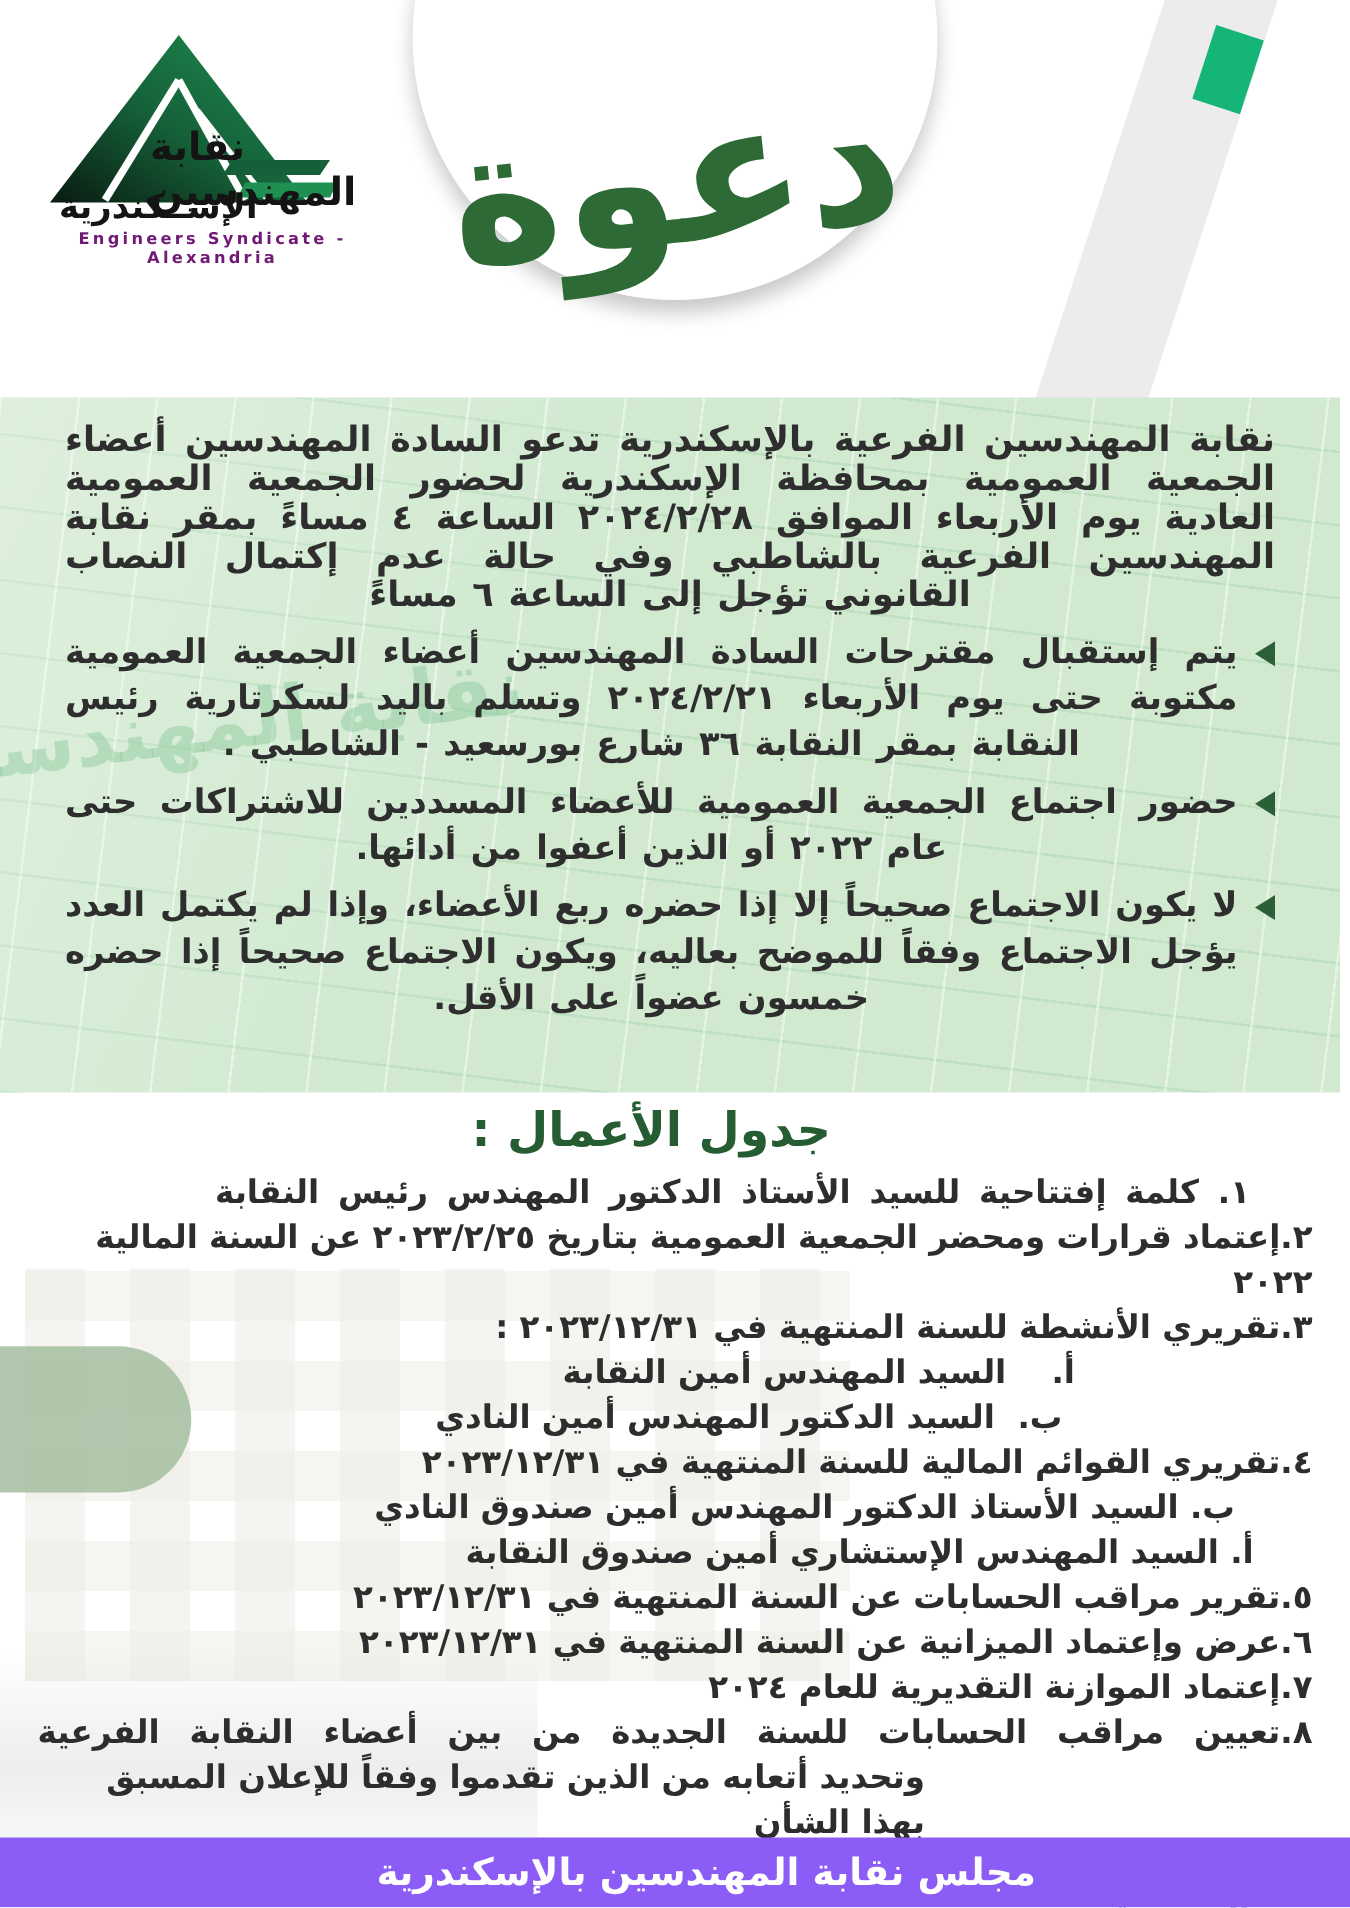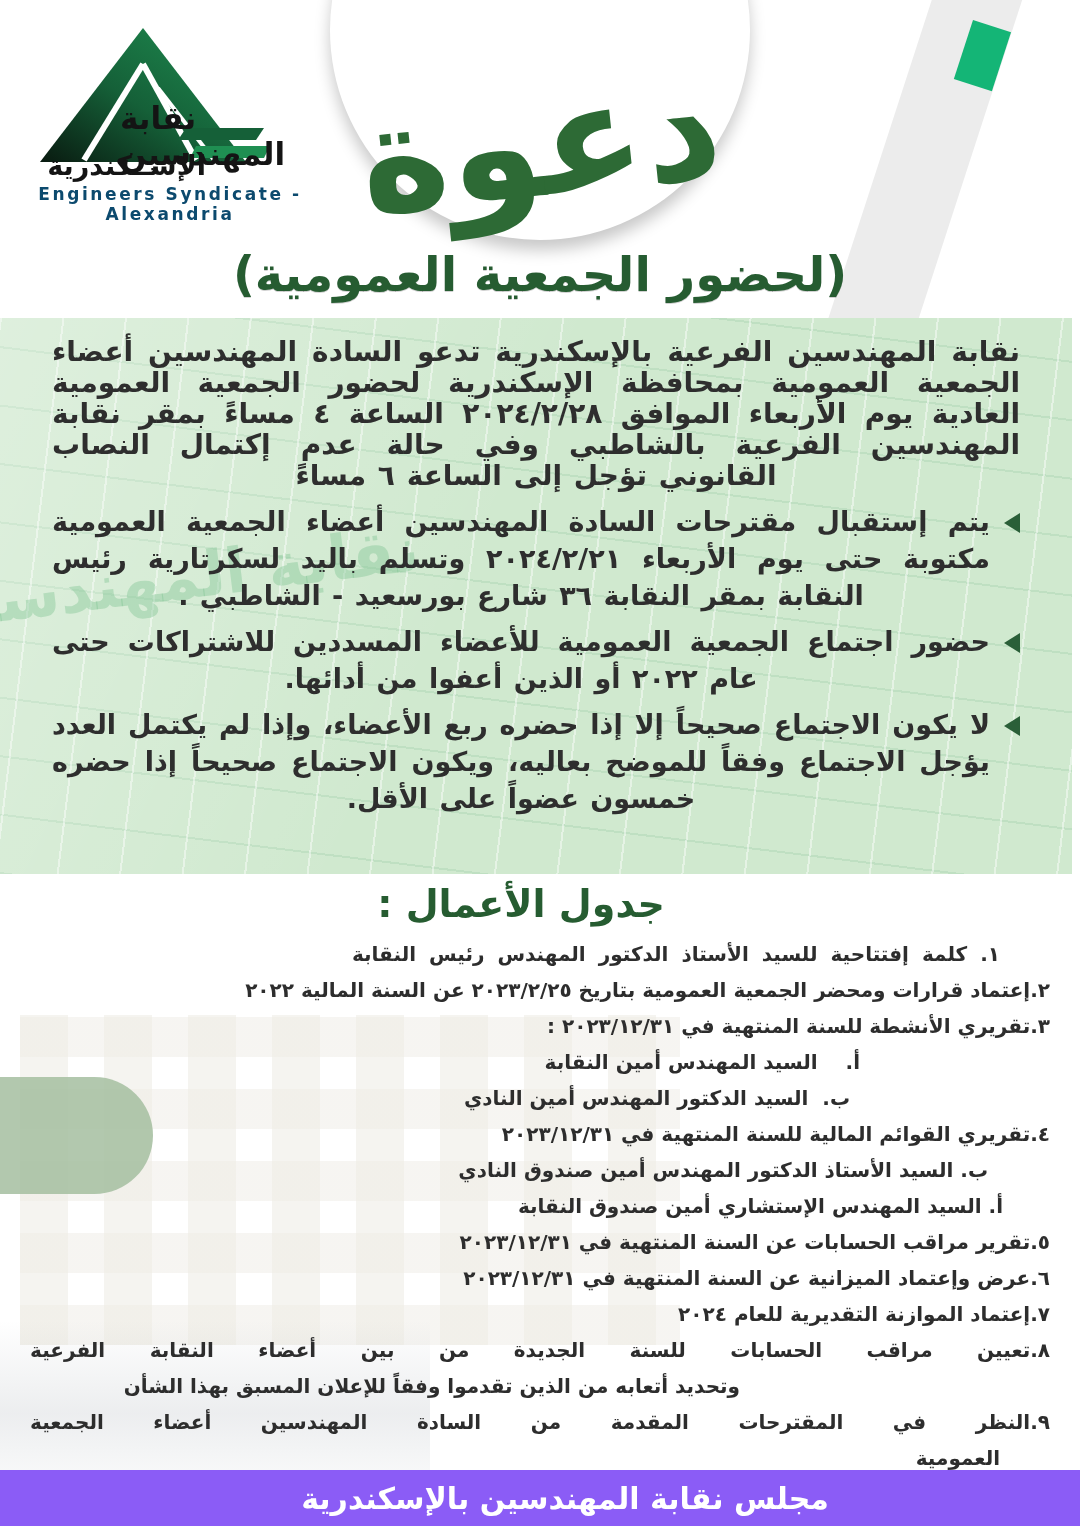"Engineers Syndicate - Alexandria" .logo-en { color: #0c4a6e -> #701a75; font-size: 17px -> 13px }
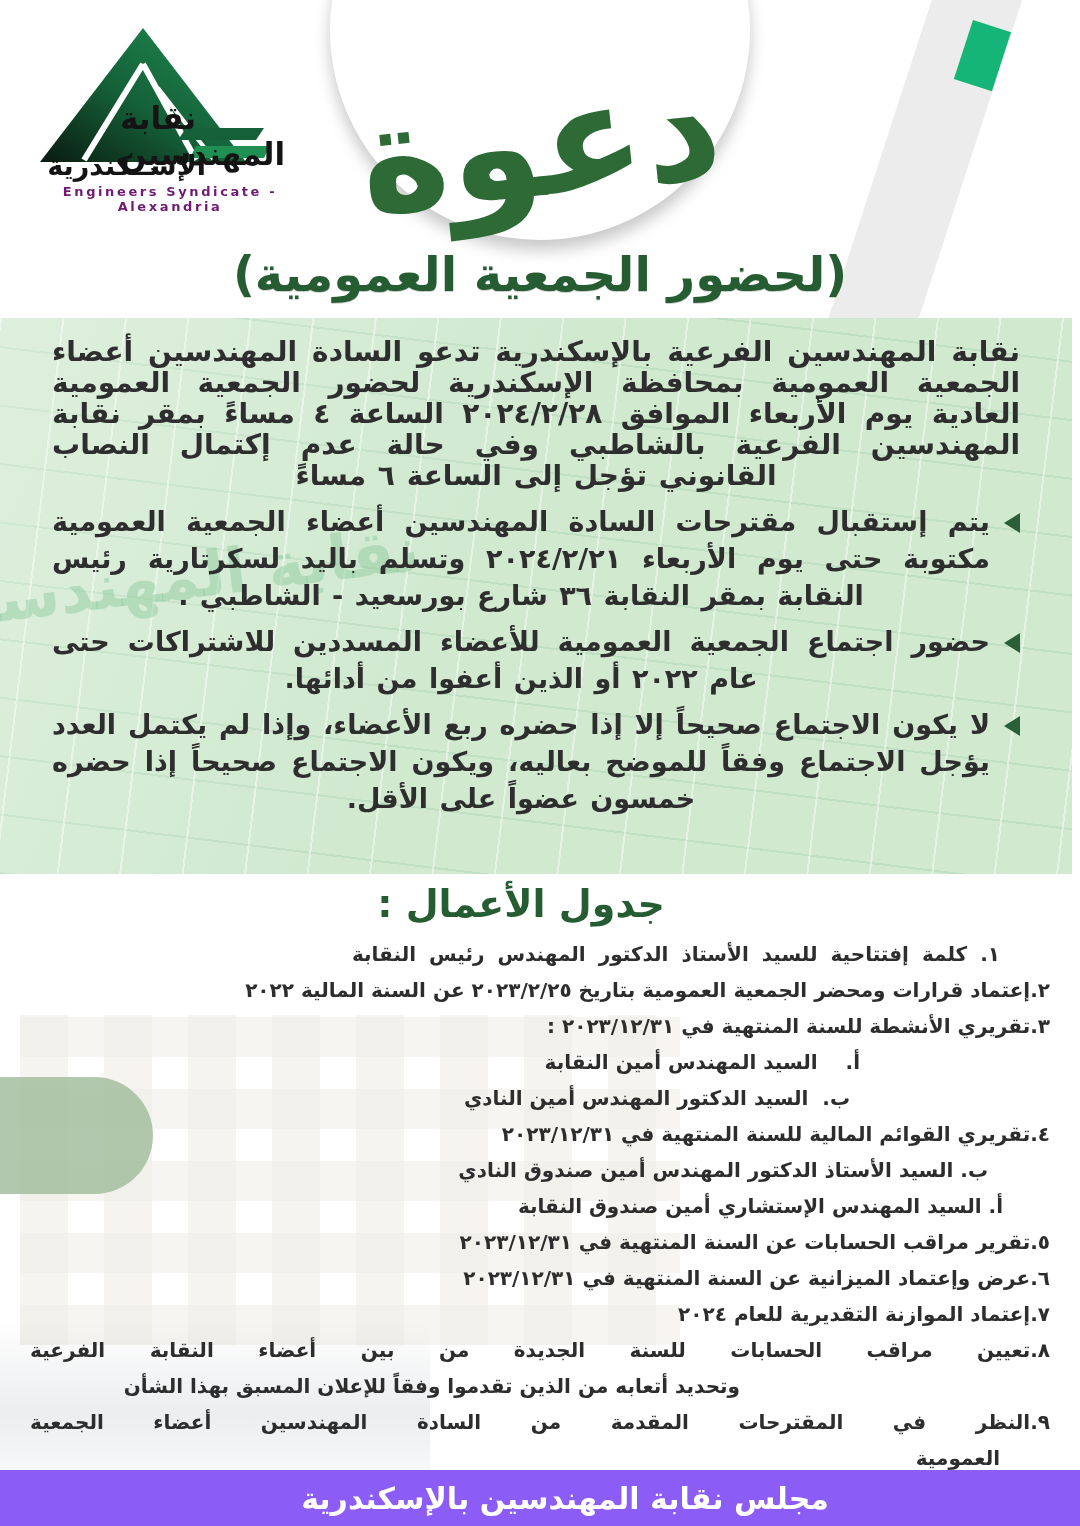"(لحضور الجمعية العمومية)" div.main-title { html: <div>(لحضور الجمعية العمومية)</div> -> none }
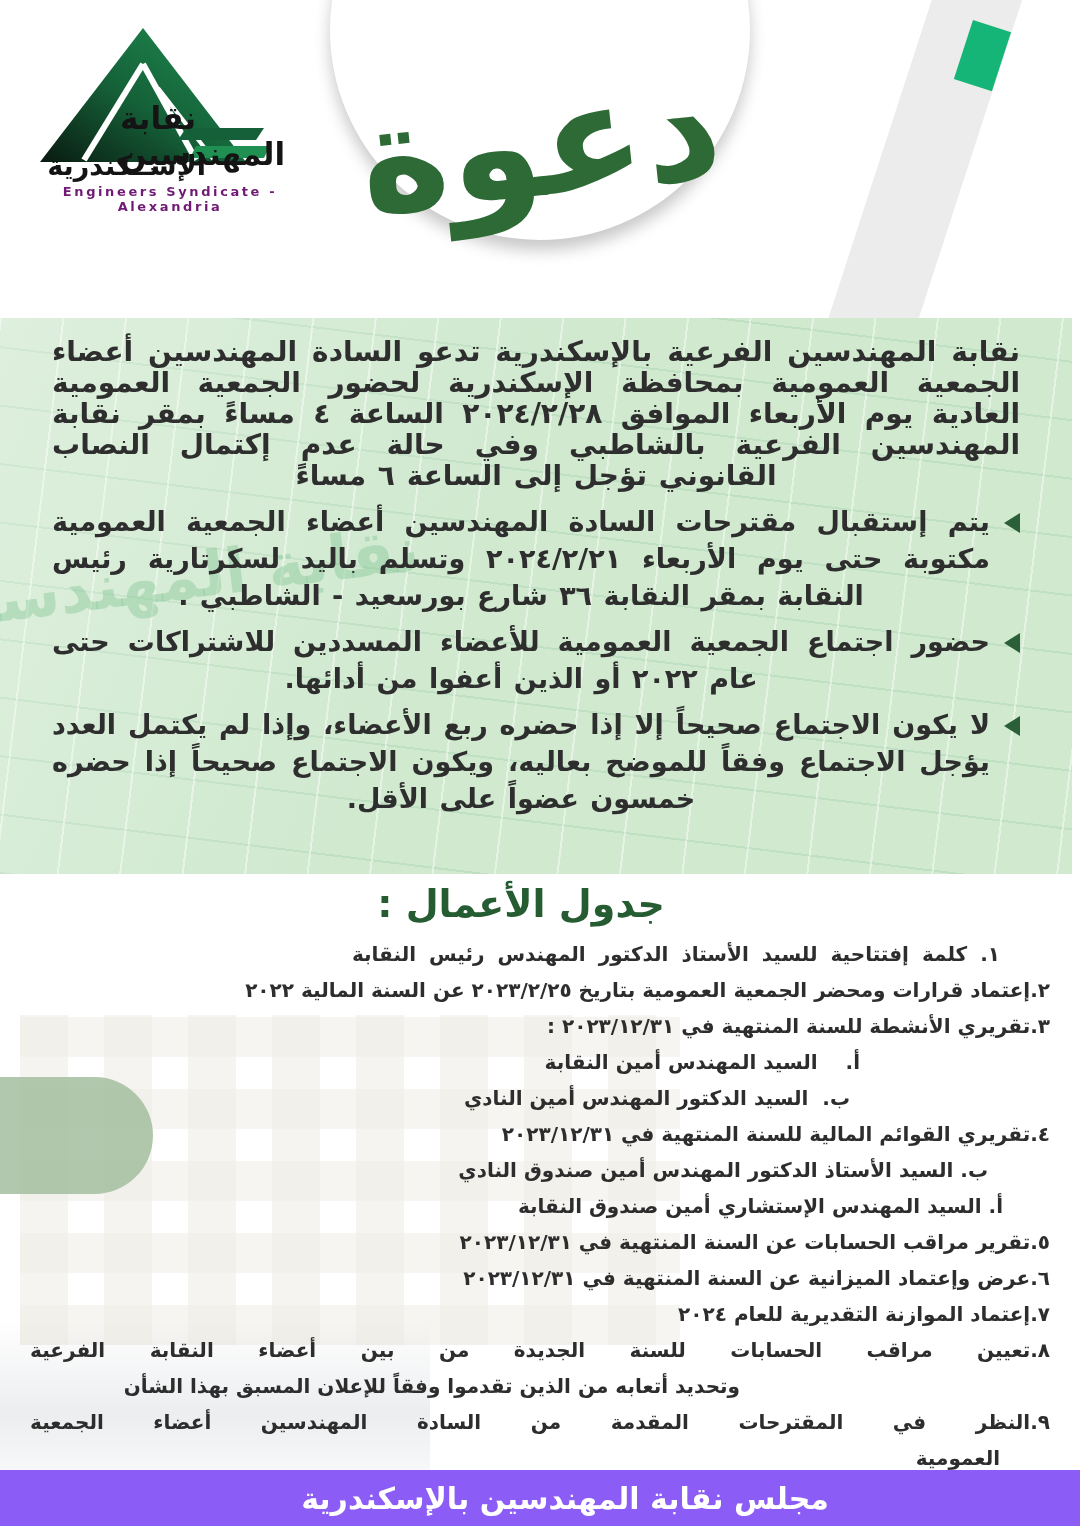"١. كلمة إفتتاحية للسيد الأستاذ" .agenda-line { font-size: 20px -> 26px }
